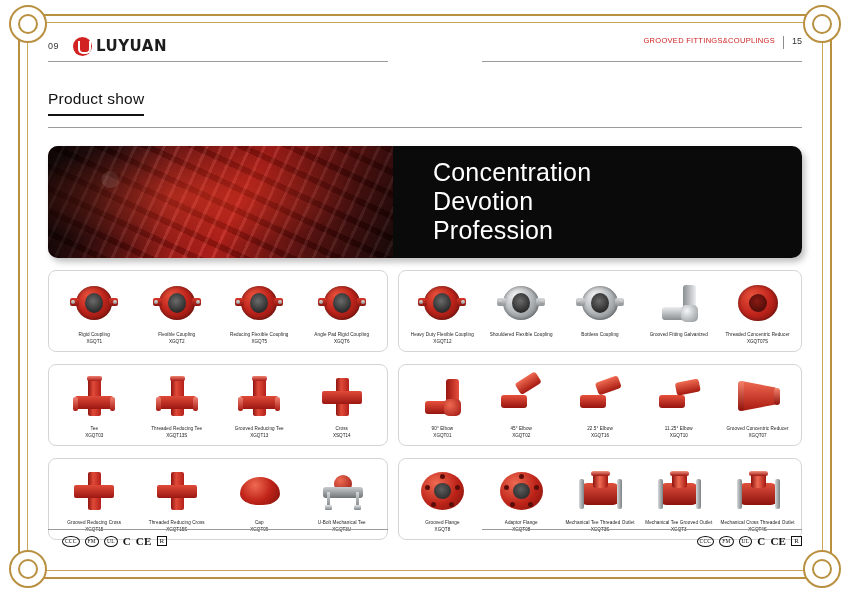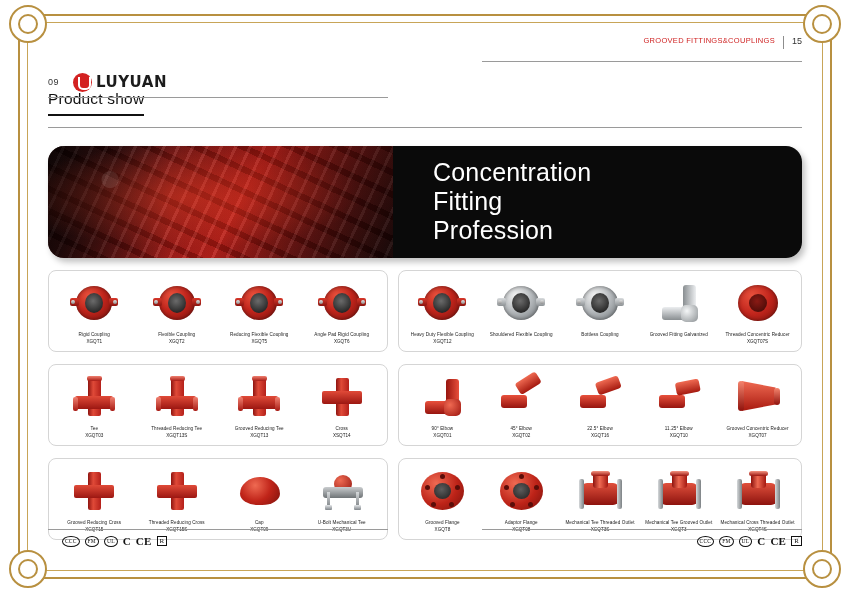"09" .header-left { margin-top: 36px -> none }
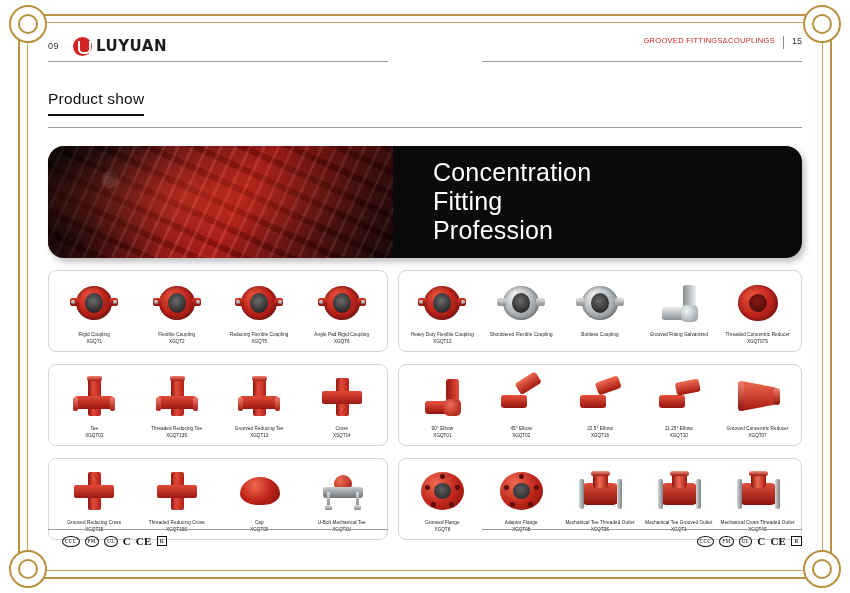"Concentration" .hero { border-radius: 16px -> 10px }
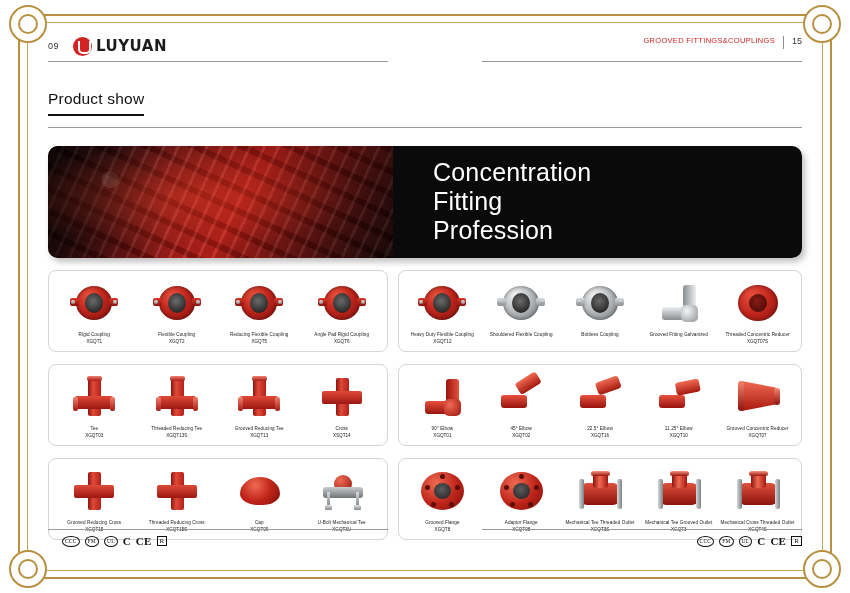"Fitting" div.hero-line { text: Fitting -> Devotion }
